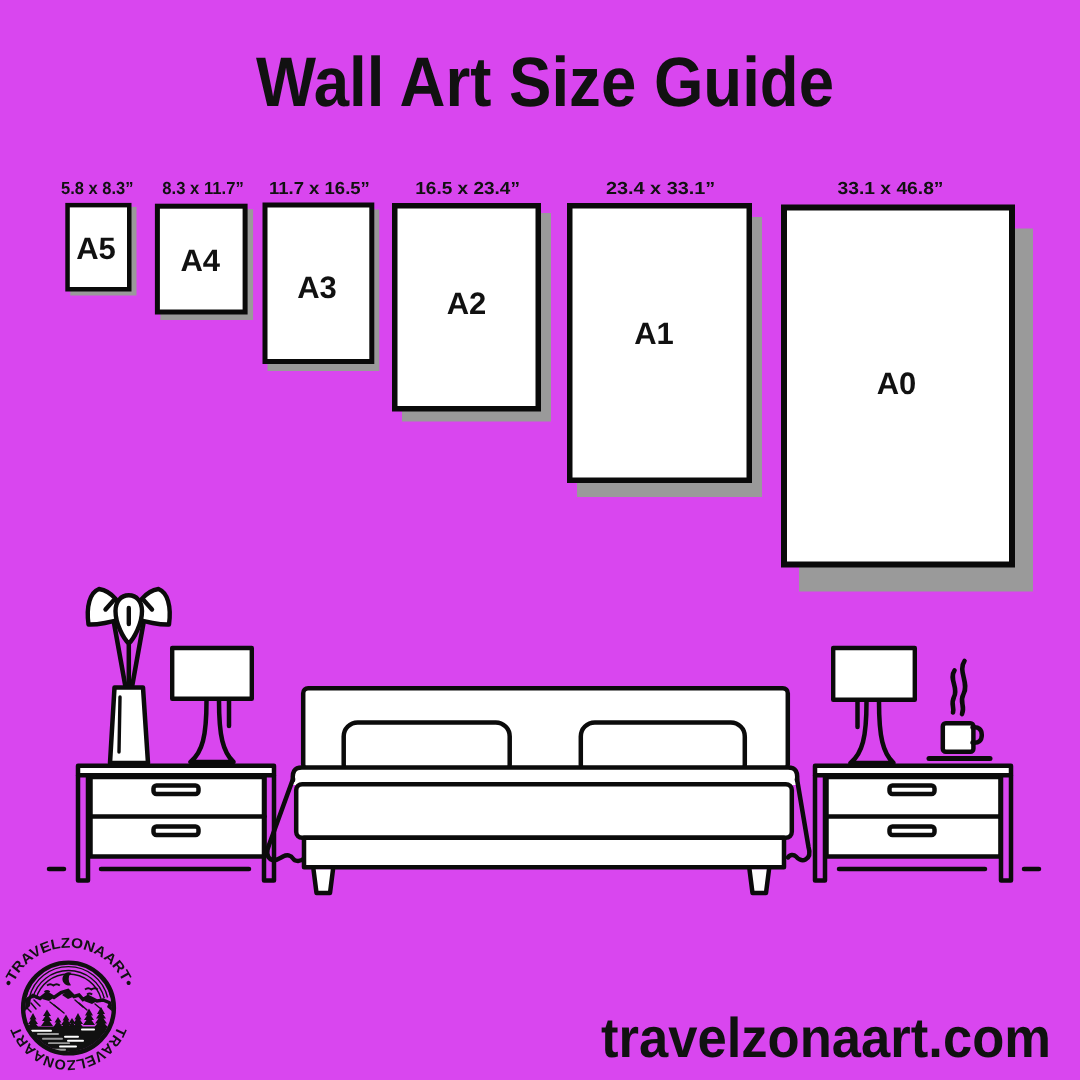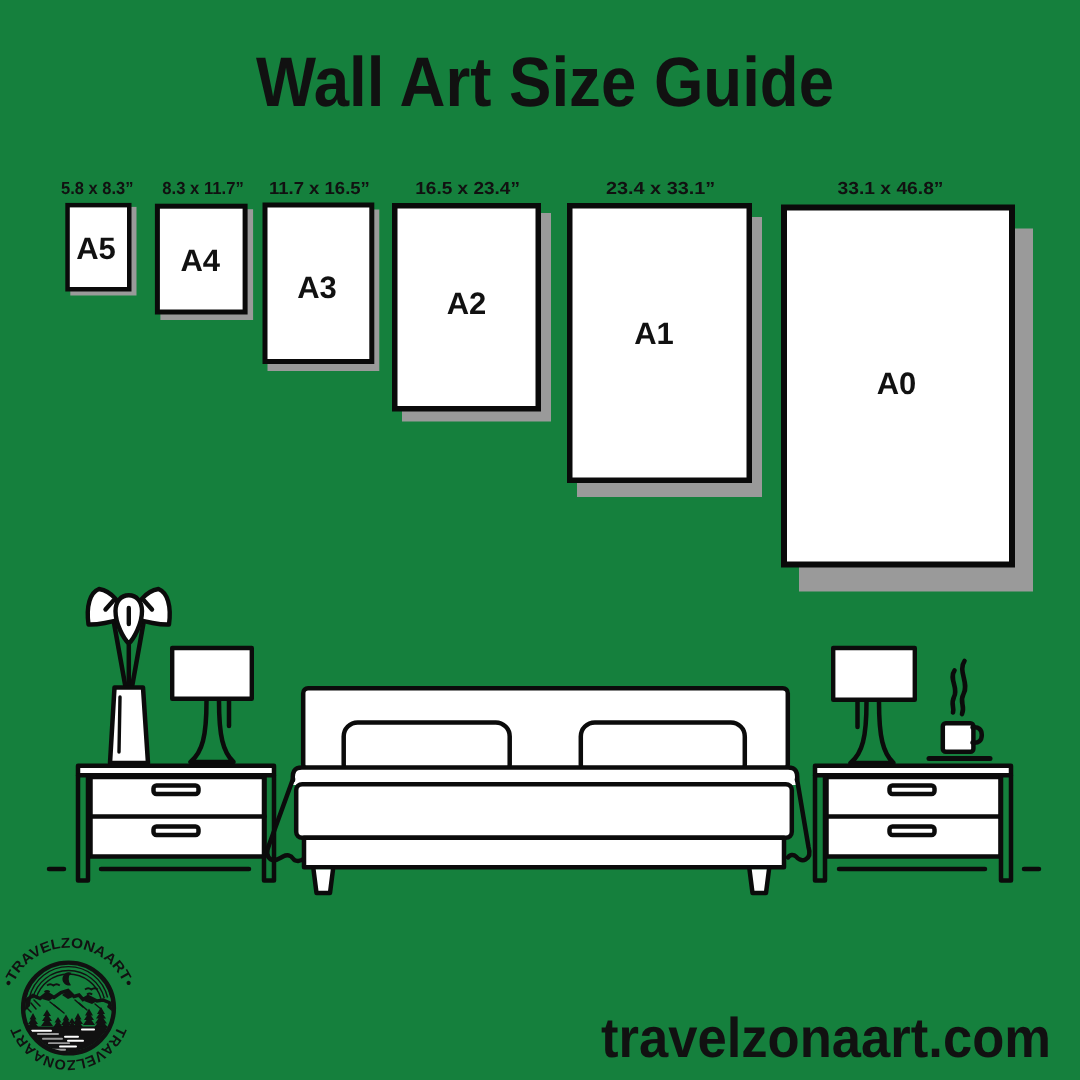"Wall Art Size Guide" #page { background: #15803d -> #d946ef }
